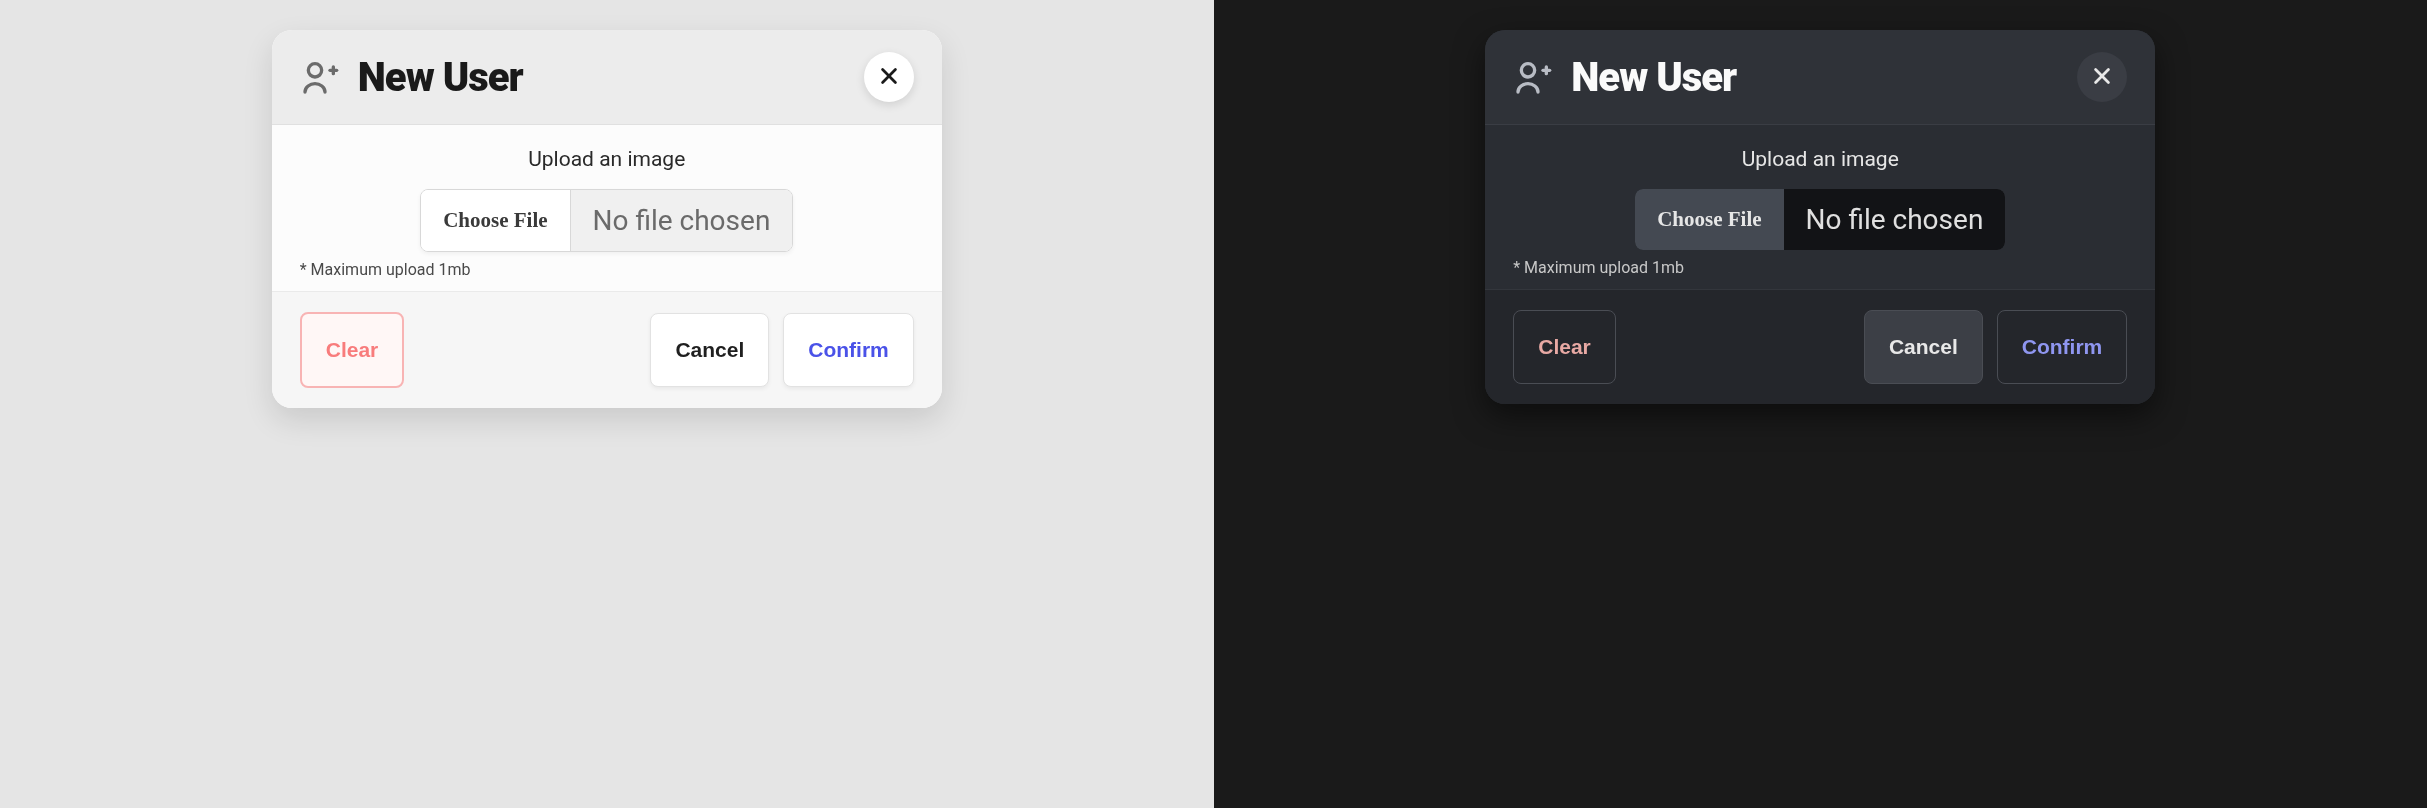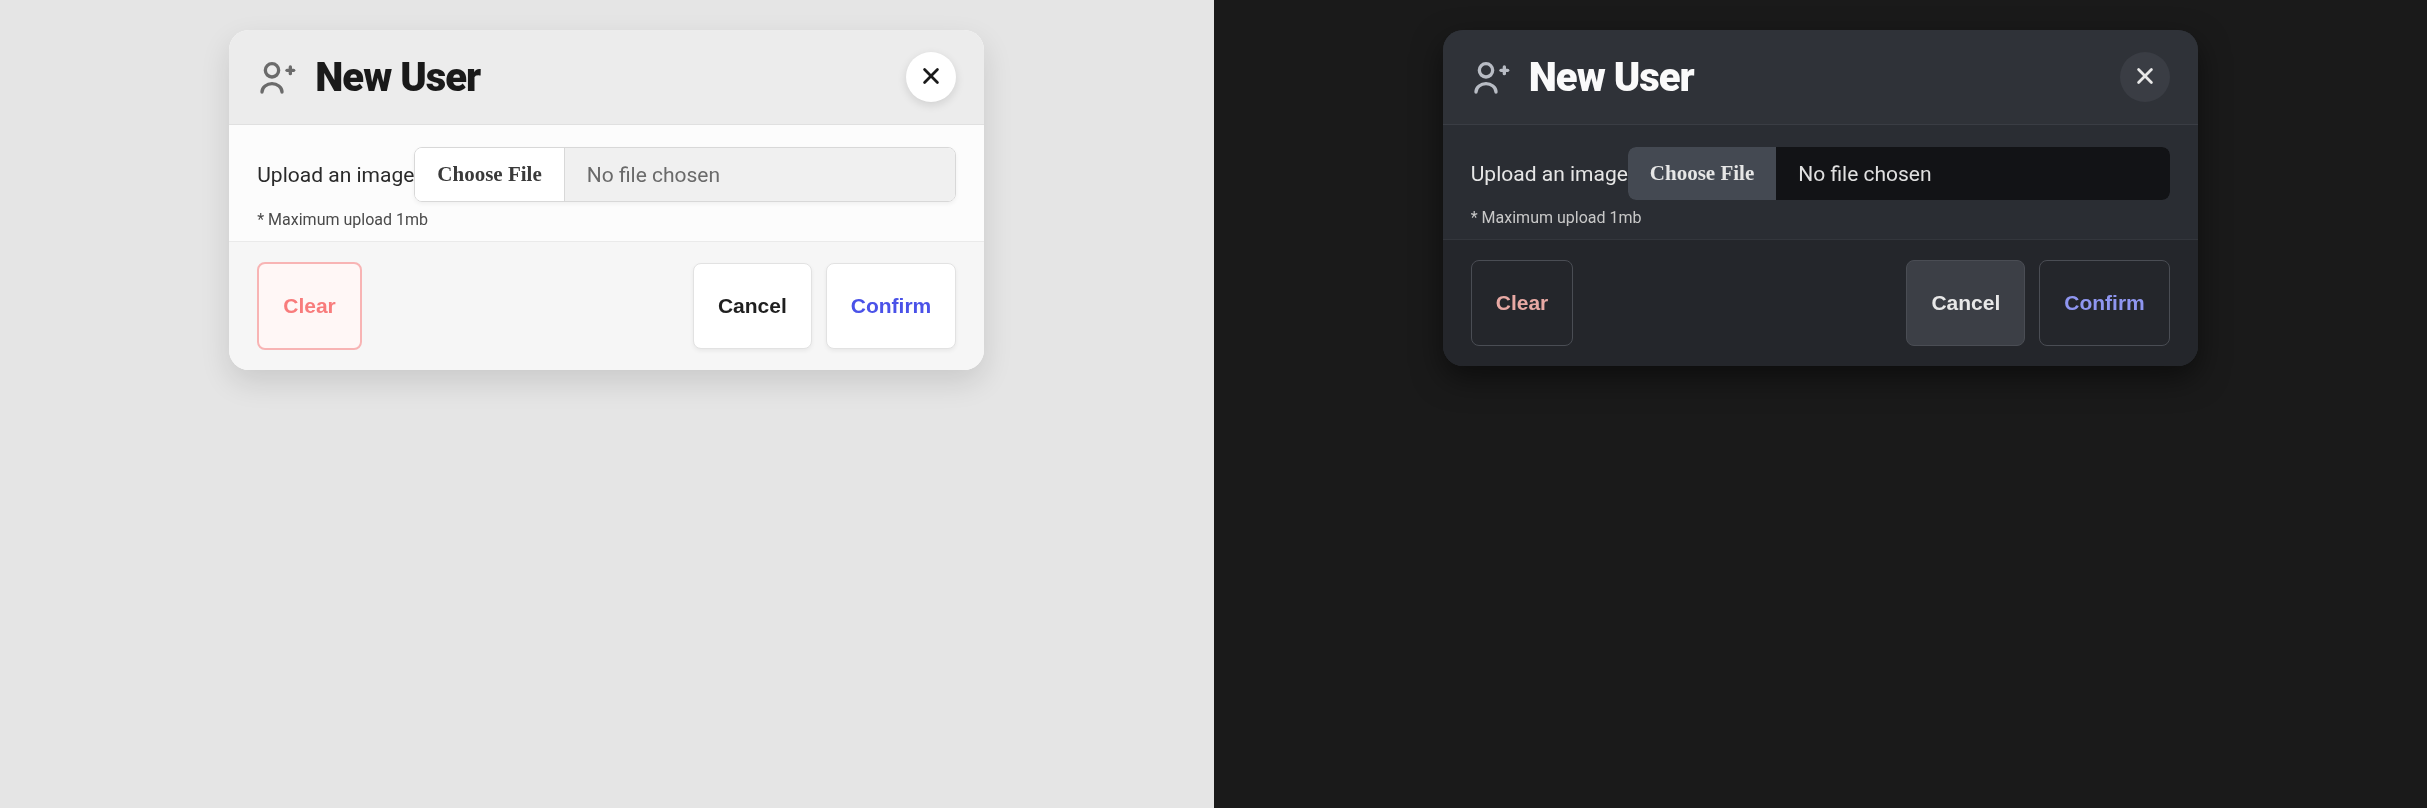"New User" .card { width: 755px -> 670px }
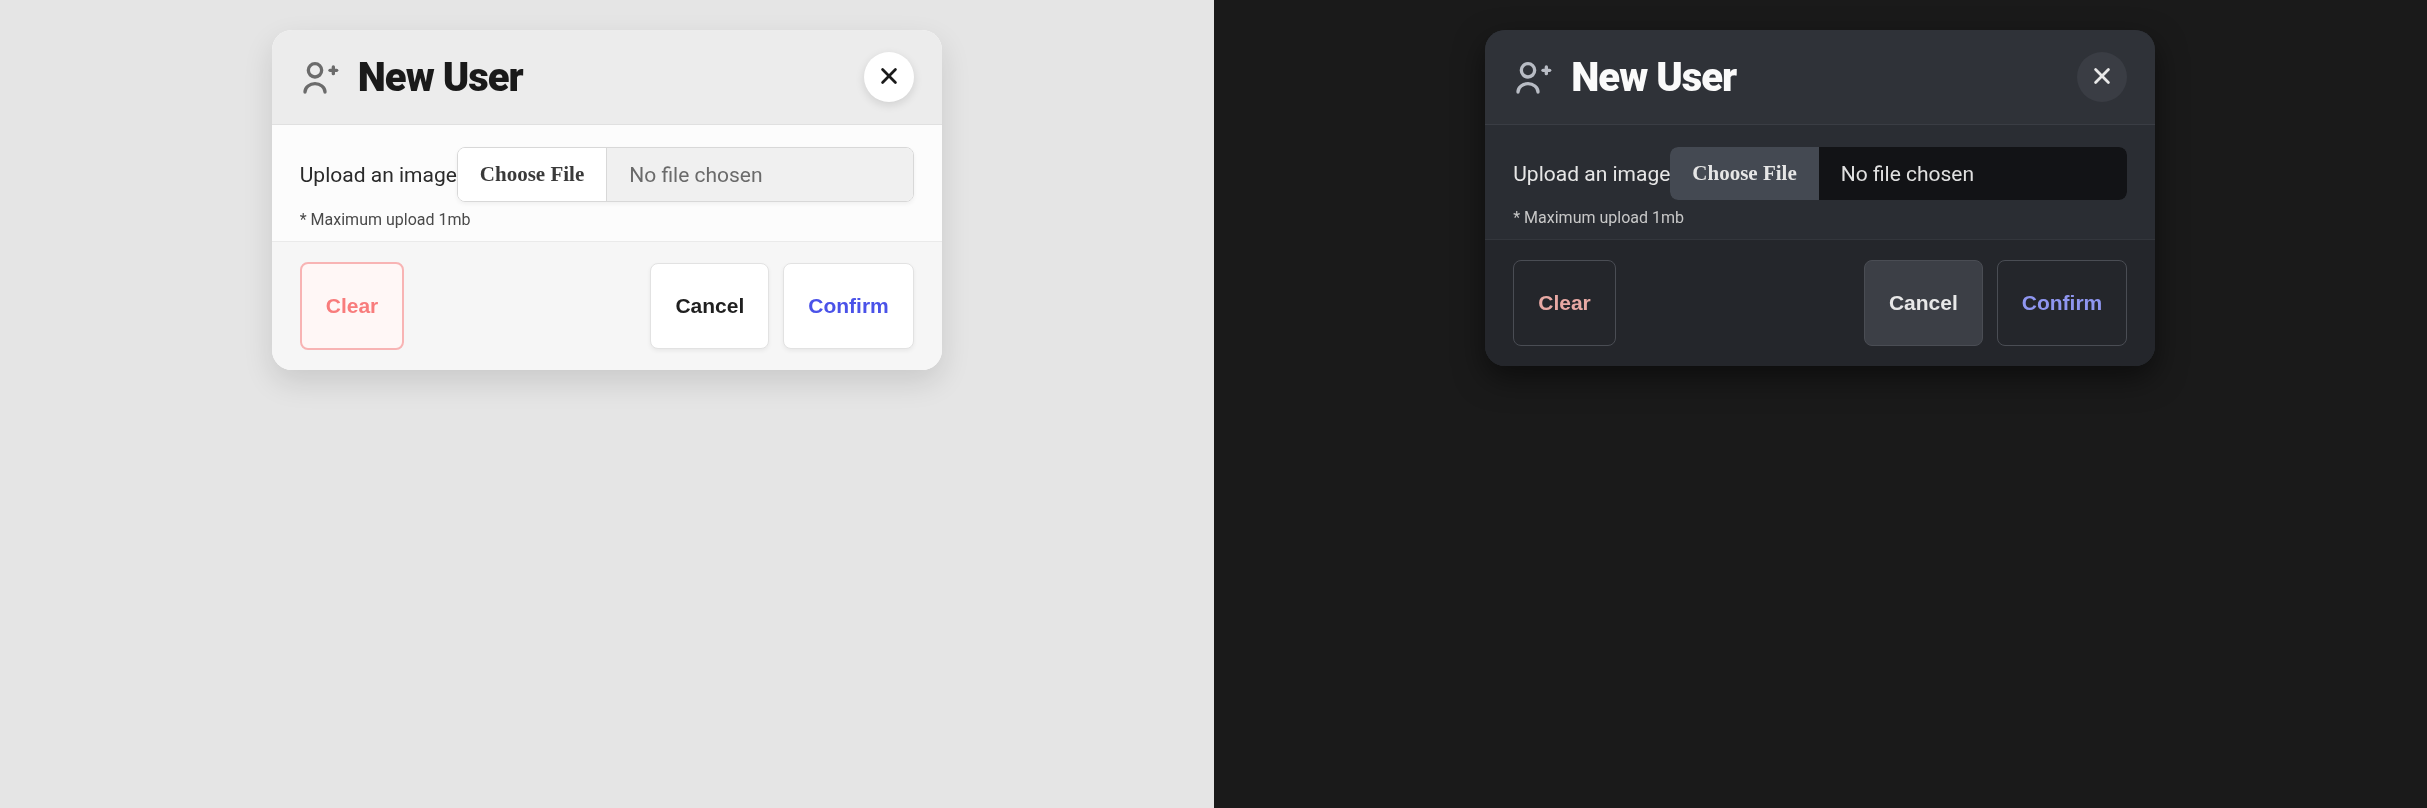"Upload an image" .upload-row { flex-direction: none -> column; gap: none -> 18px }
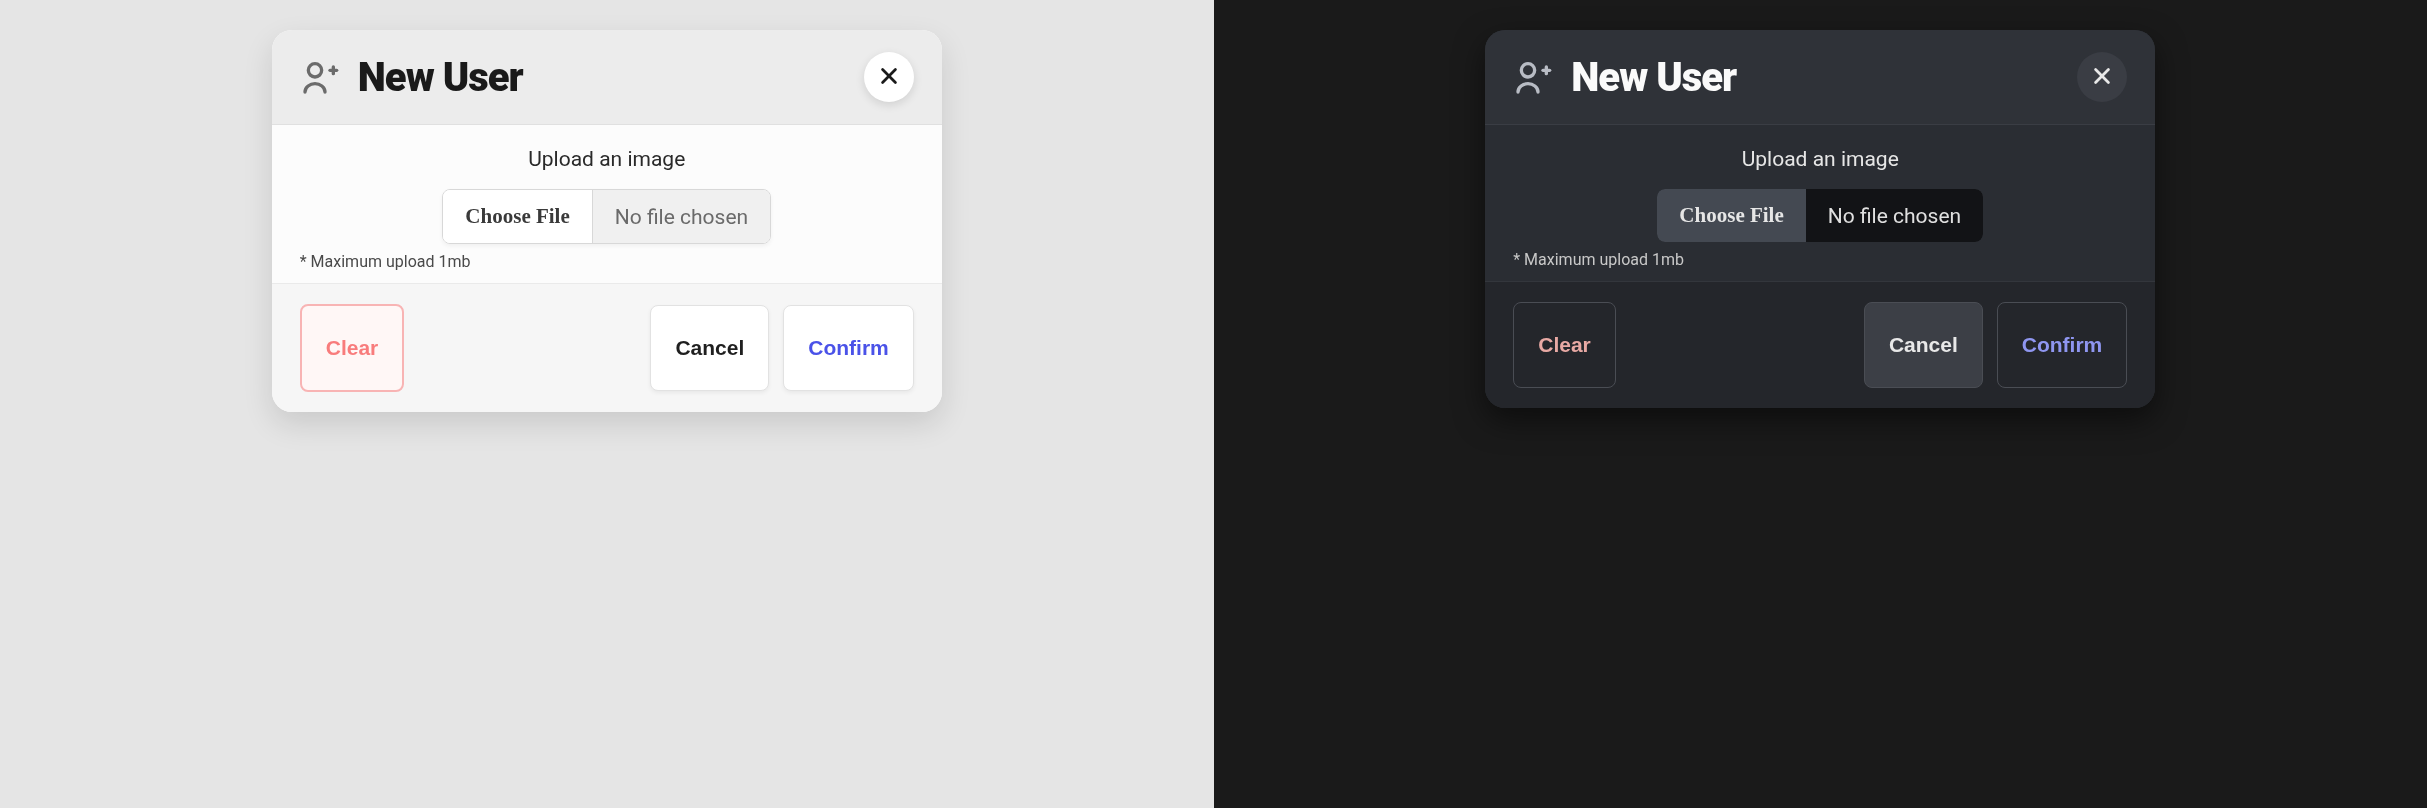"No file chosen" .file-status { font-size: 21px -> 28px }
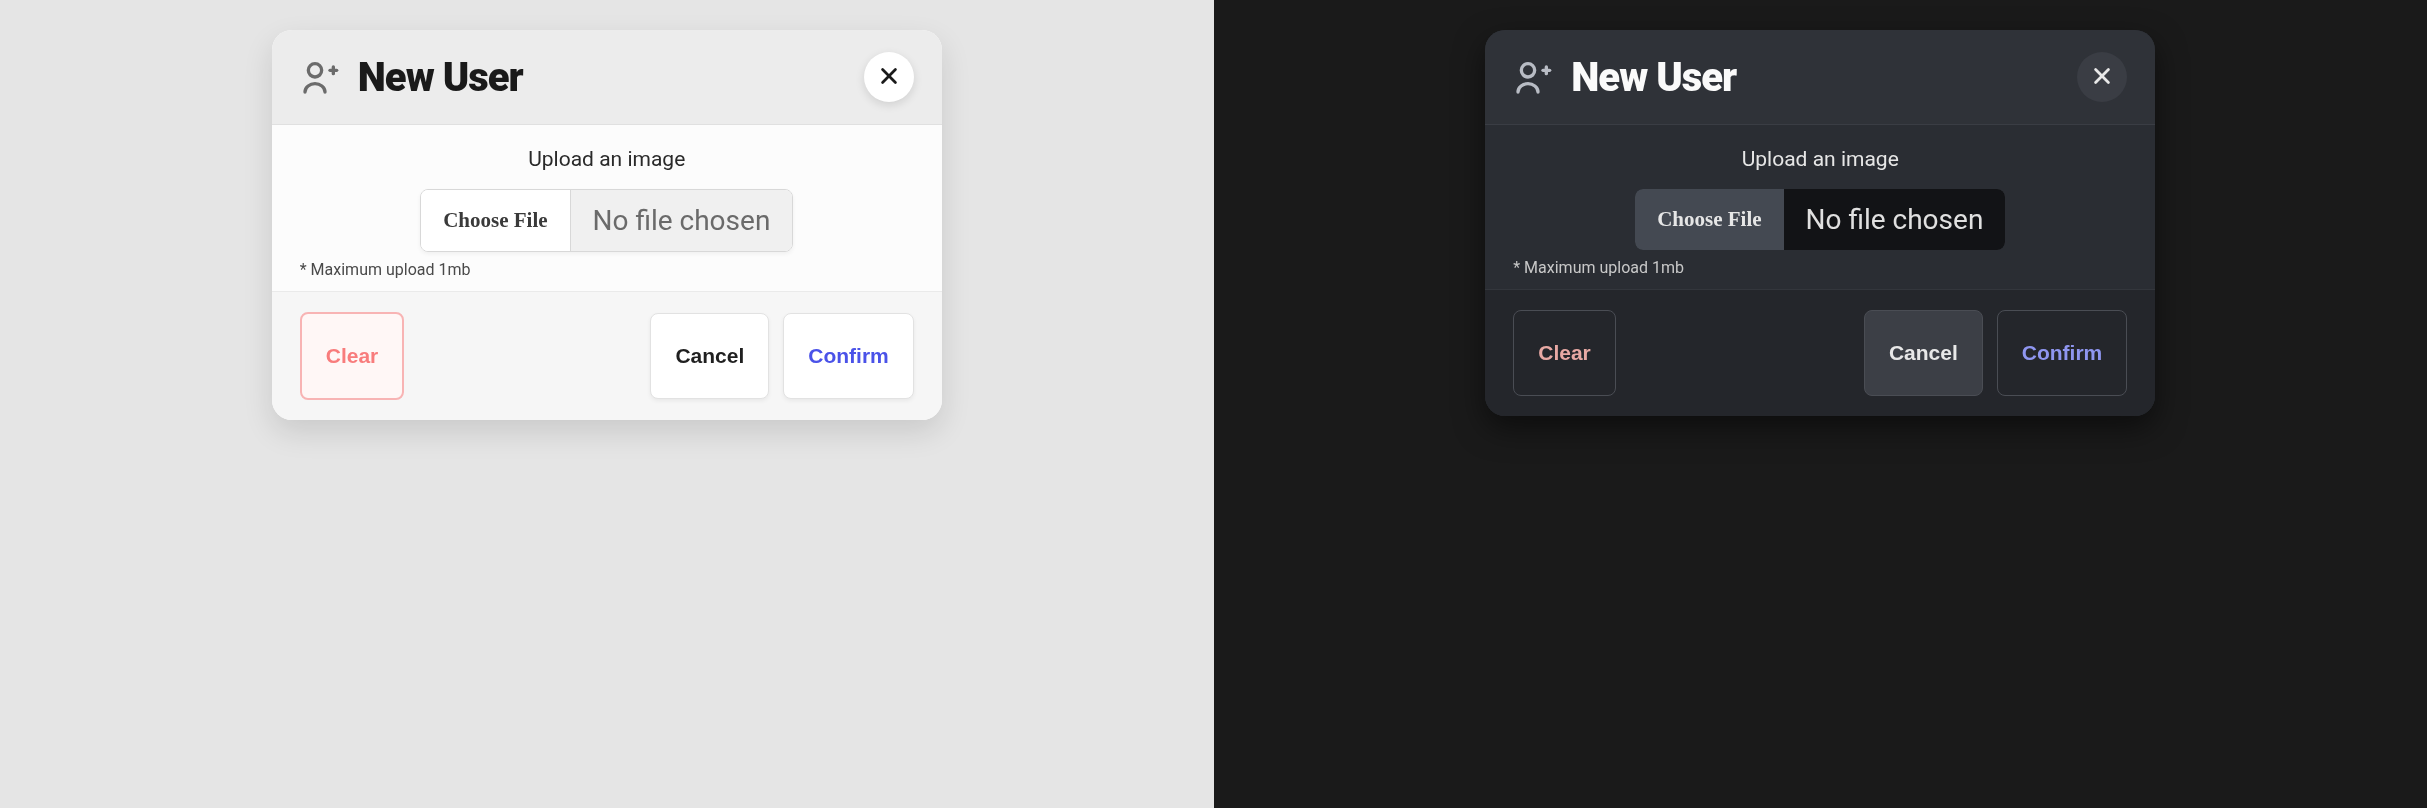"Clear" .btn { padding: 30px 24px -> 24px 24px }
